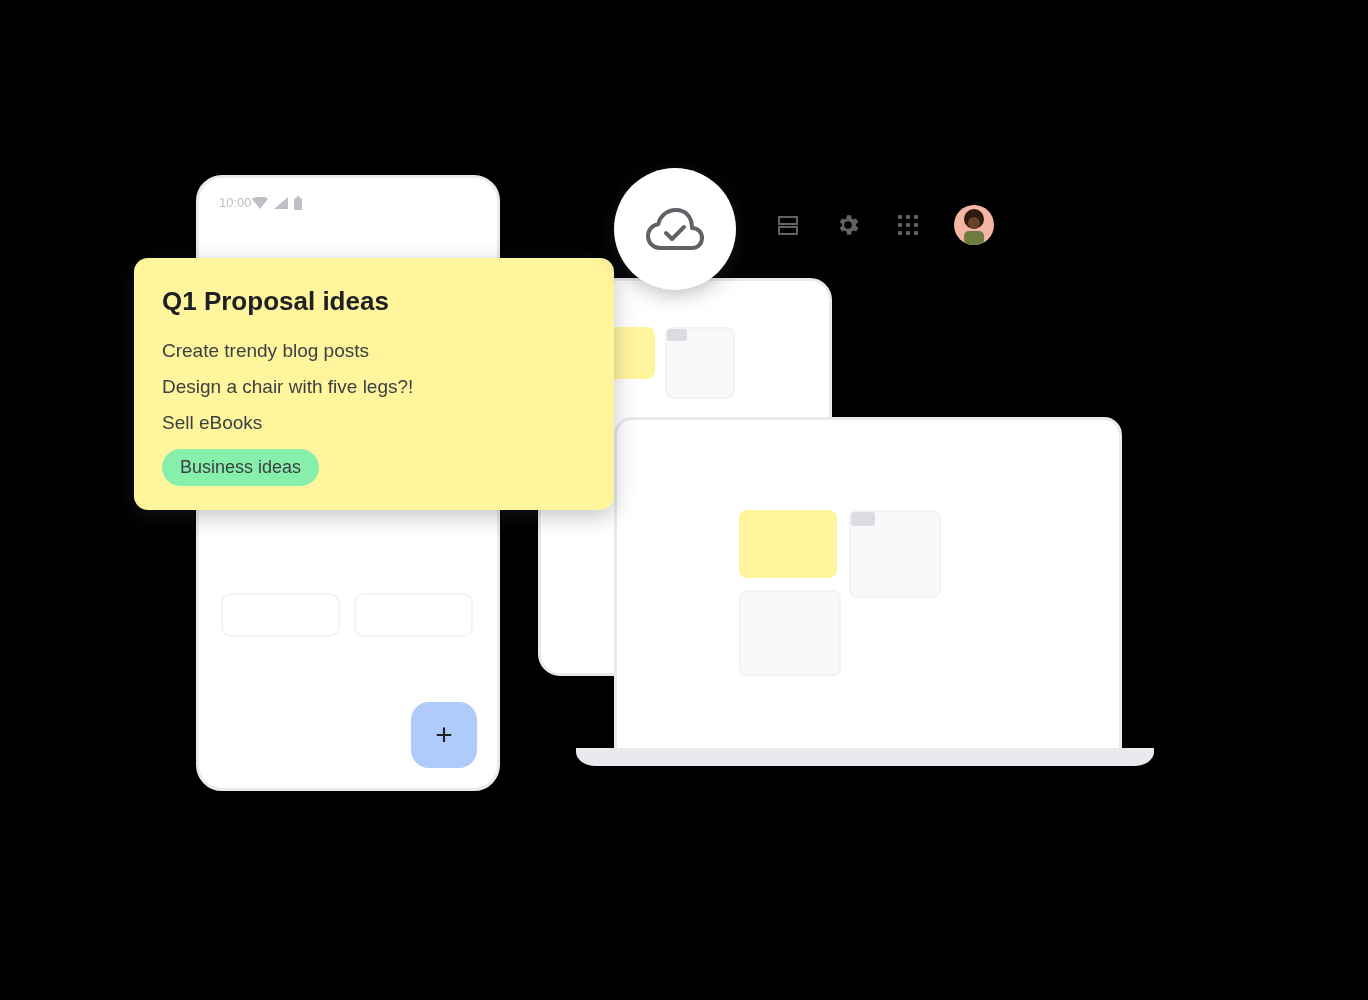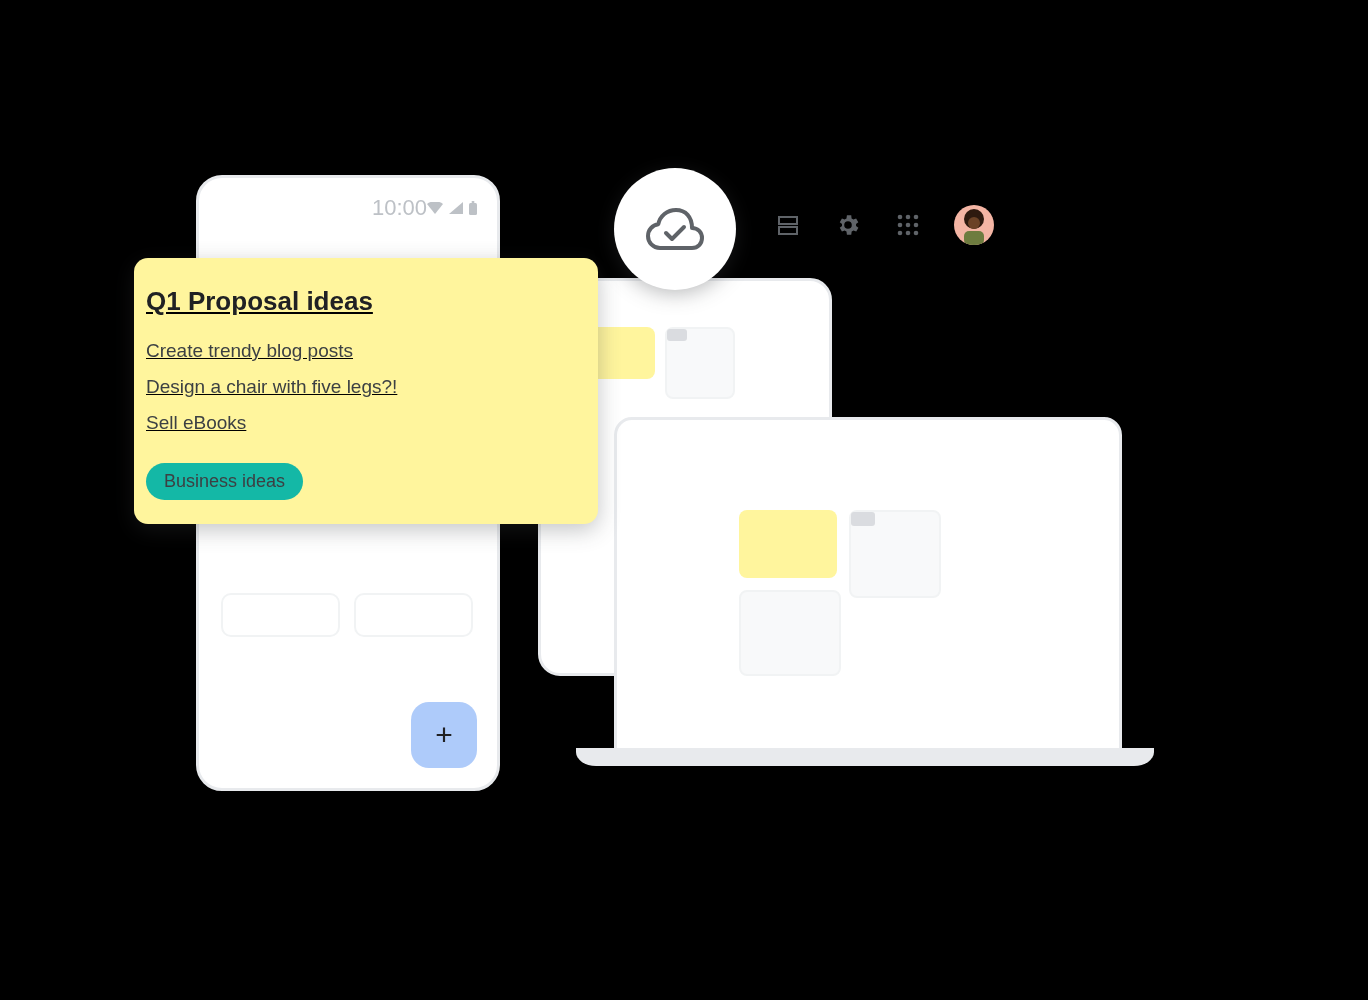"10:00" .statusbar { font-size: 22px -> 13px; justify-content: flex-end -> flex-start }
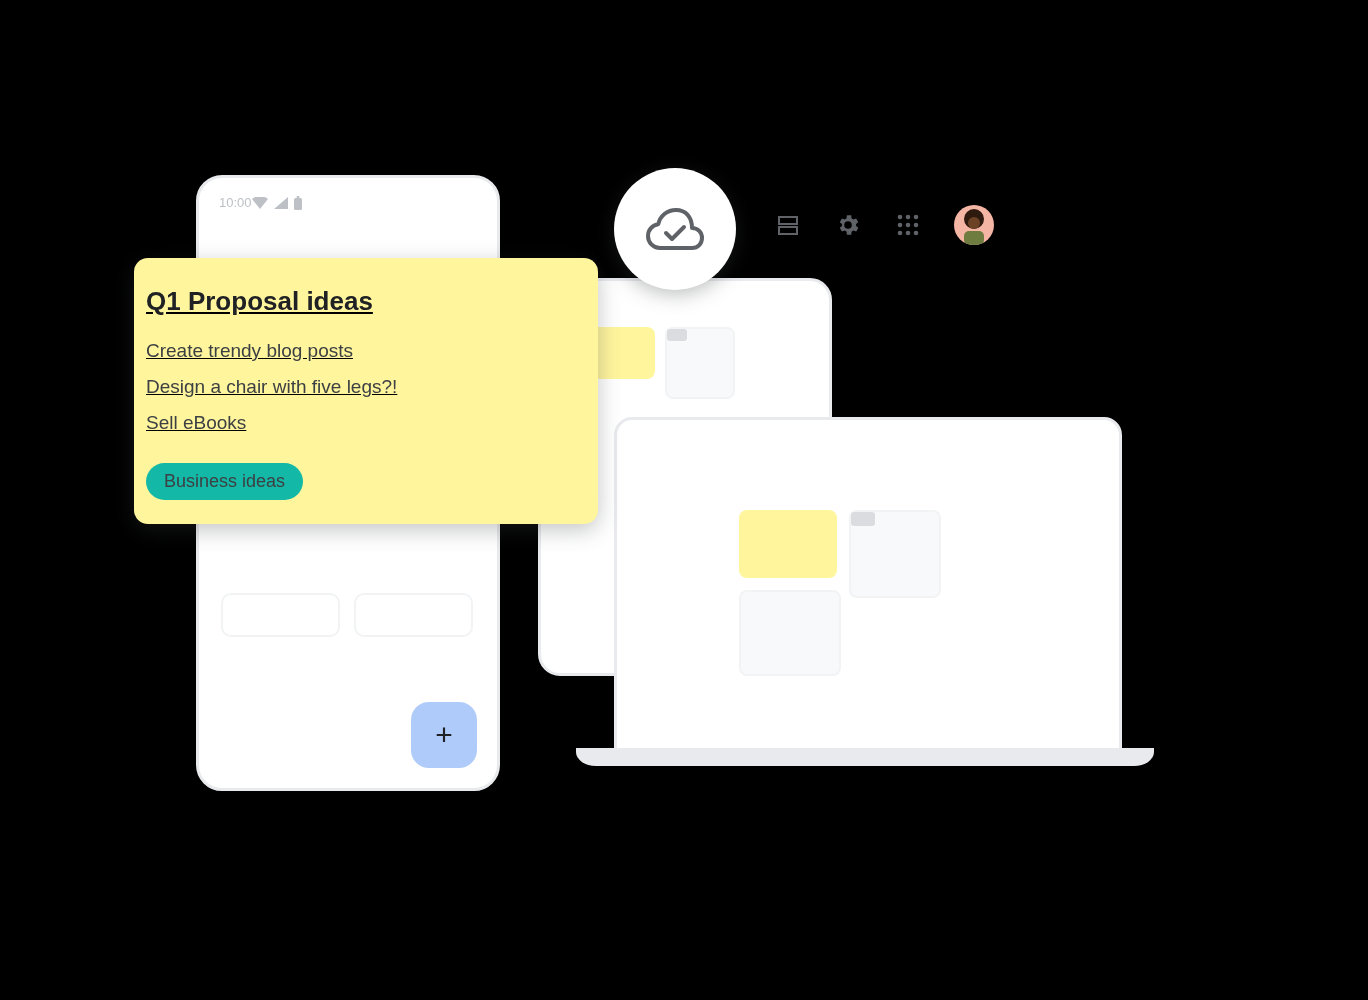"Q1 Proposal ideas" .note { padding: 28px 28px 24px 12px -> 28px 28px 24px 28px; text-decoration: underline -> none }
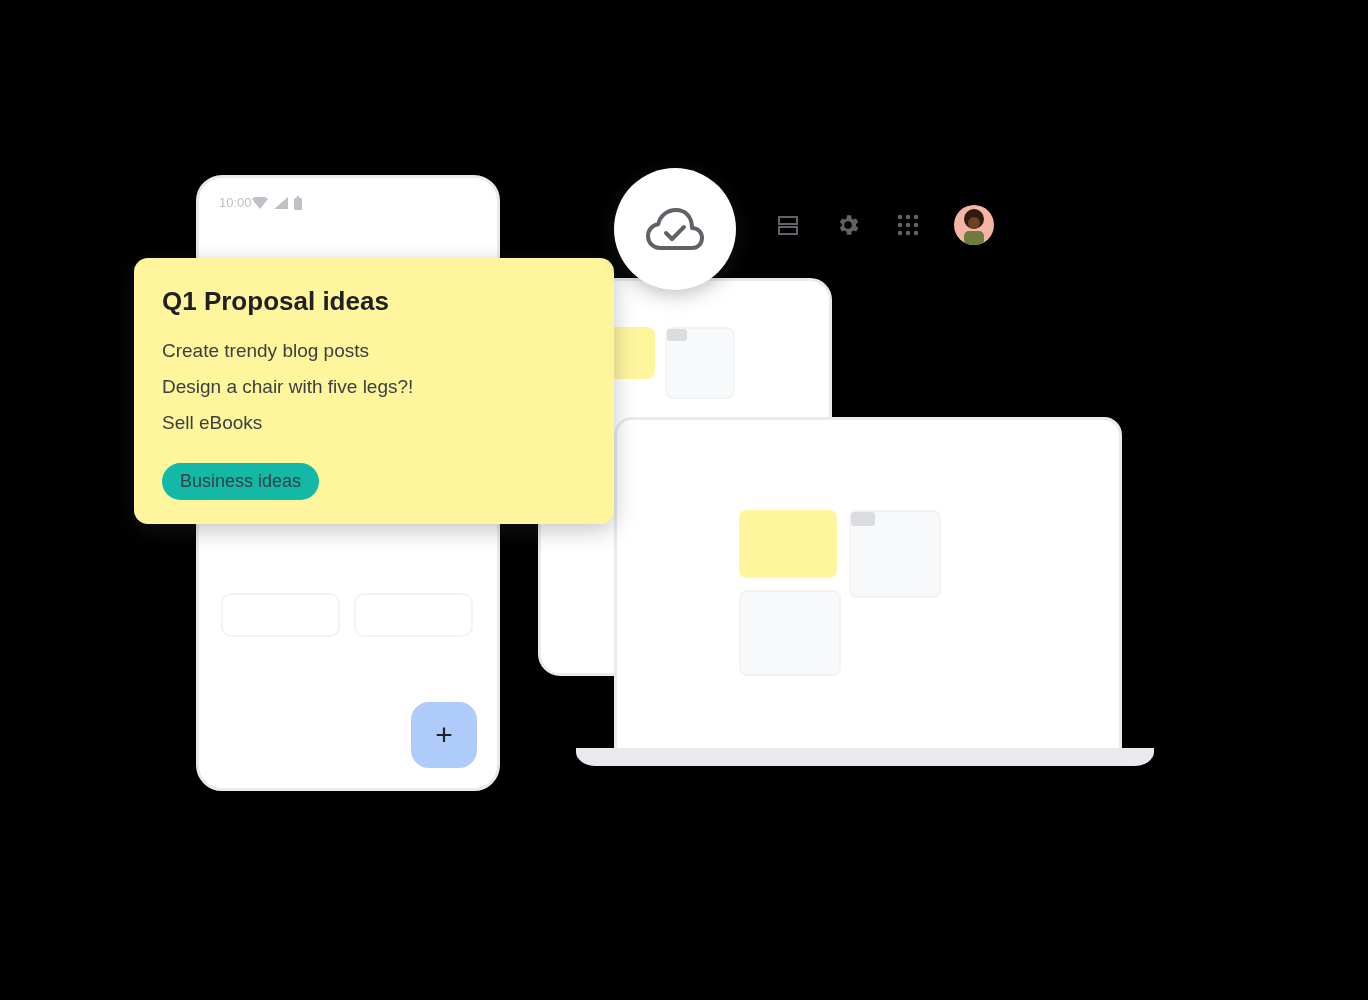"Create trendy blog posts" .note ul { margin: 0 0 22px 0 -> 0 0 8px 0 }
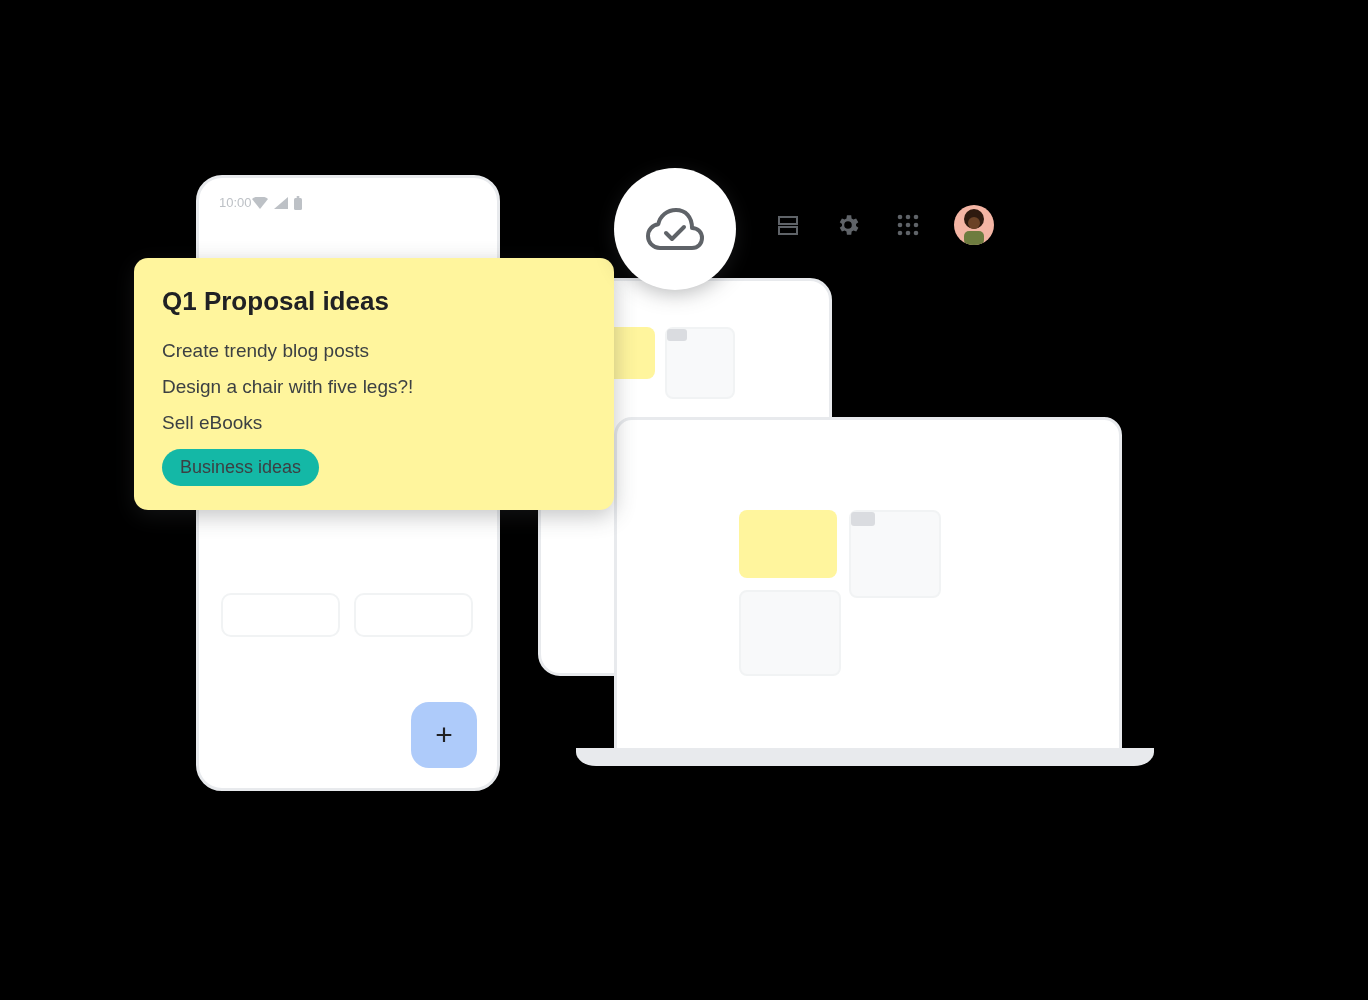"Business ideas" .chip { background: #14b8a6 -> #86efac }
